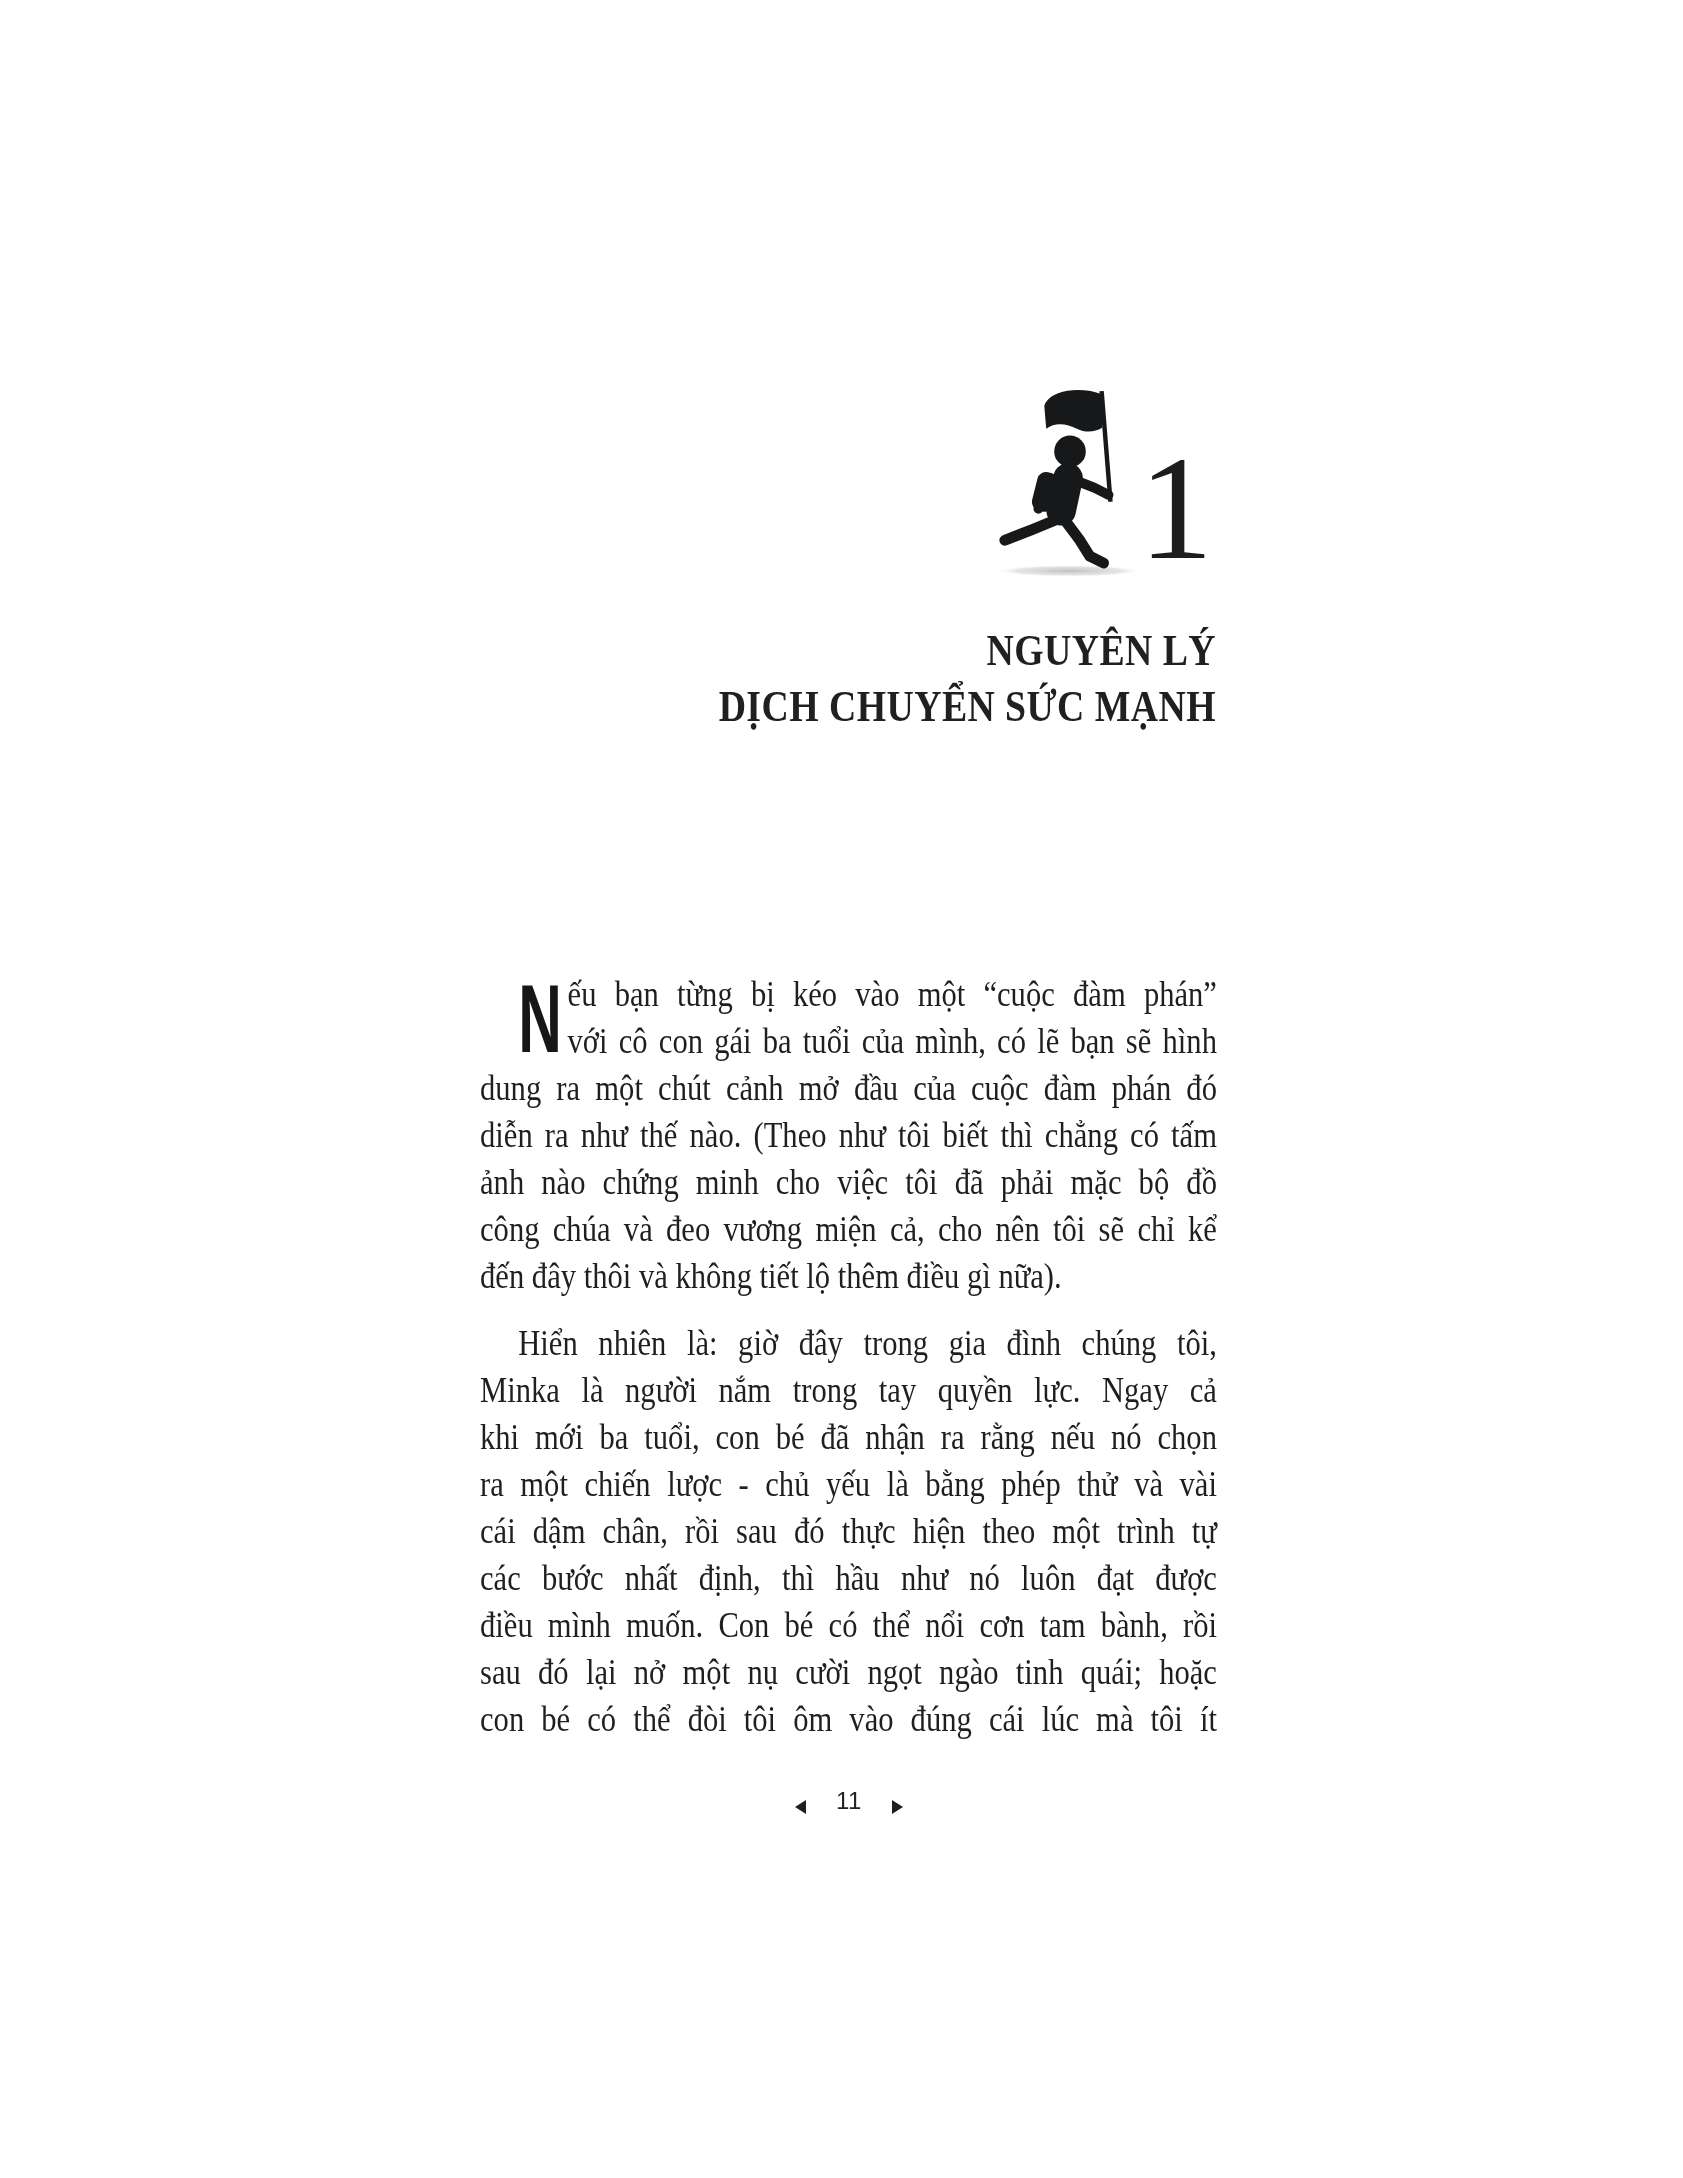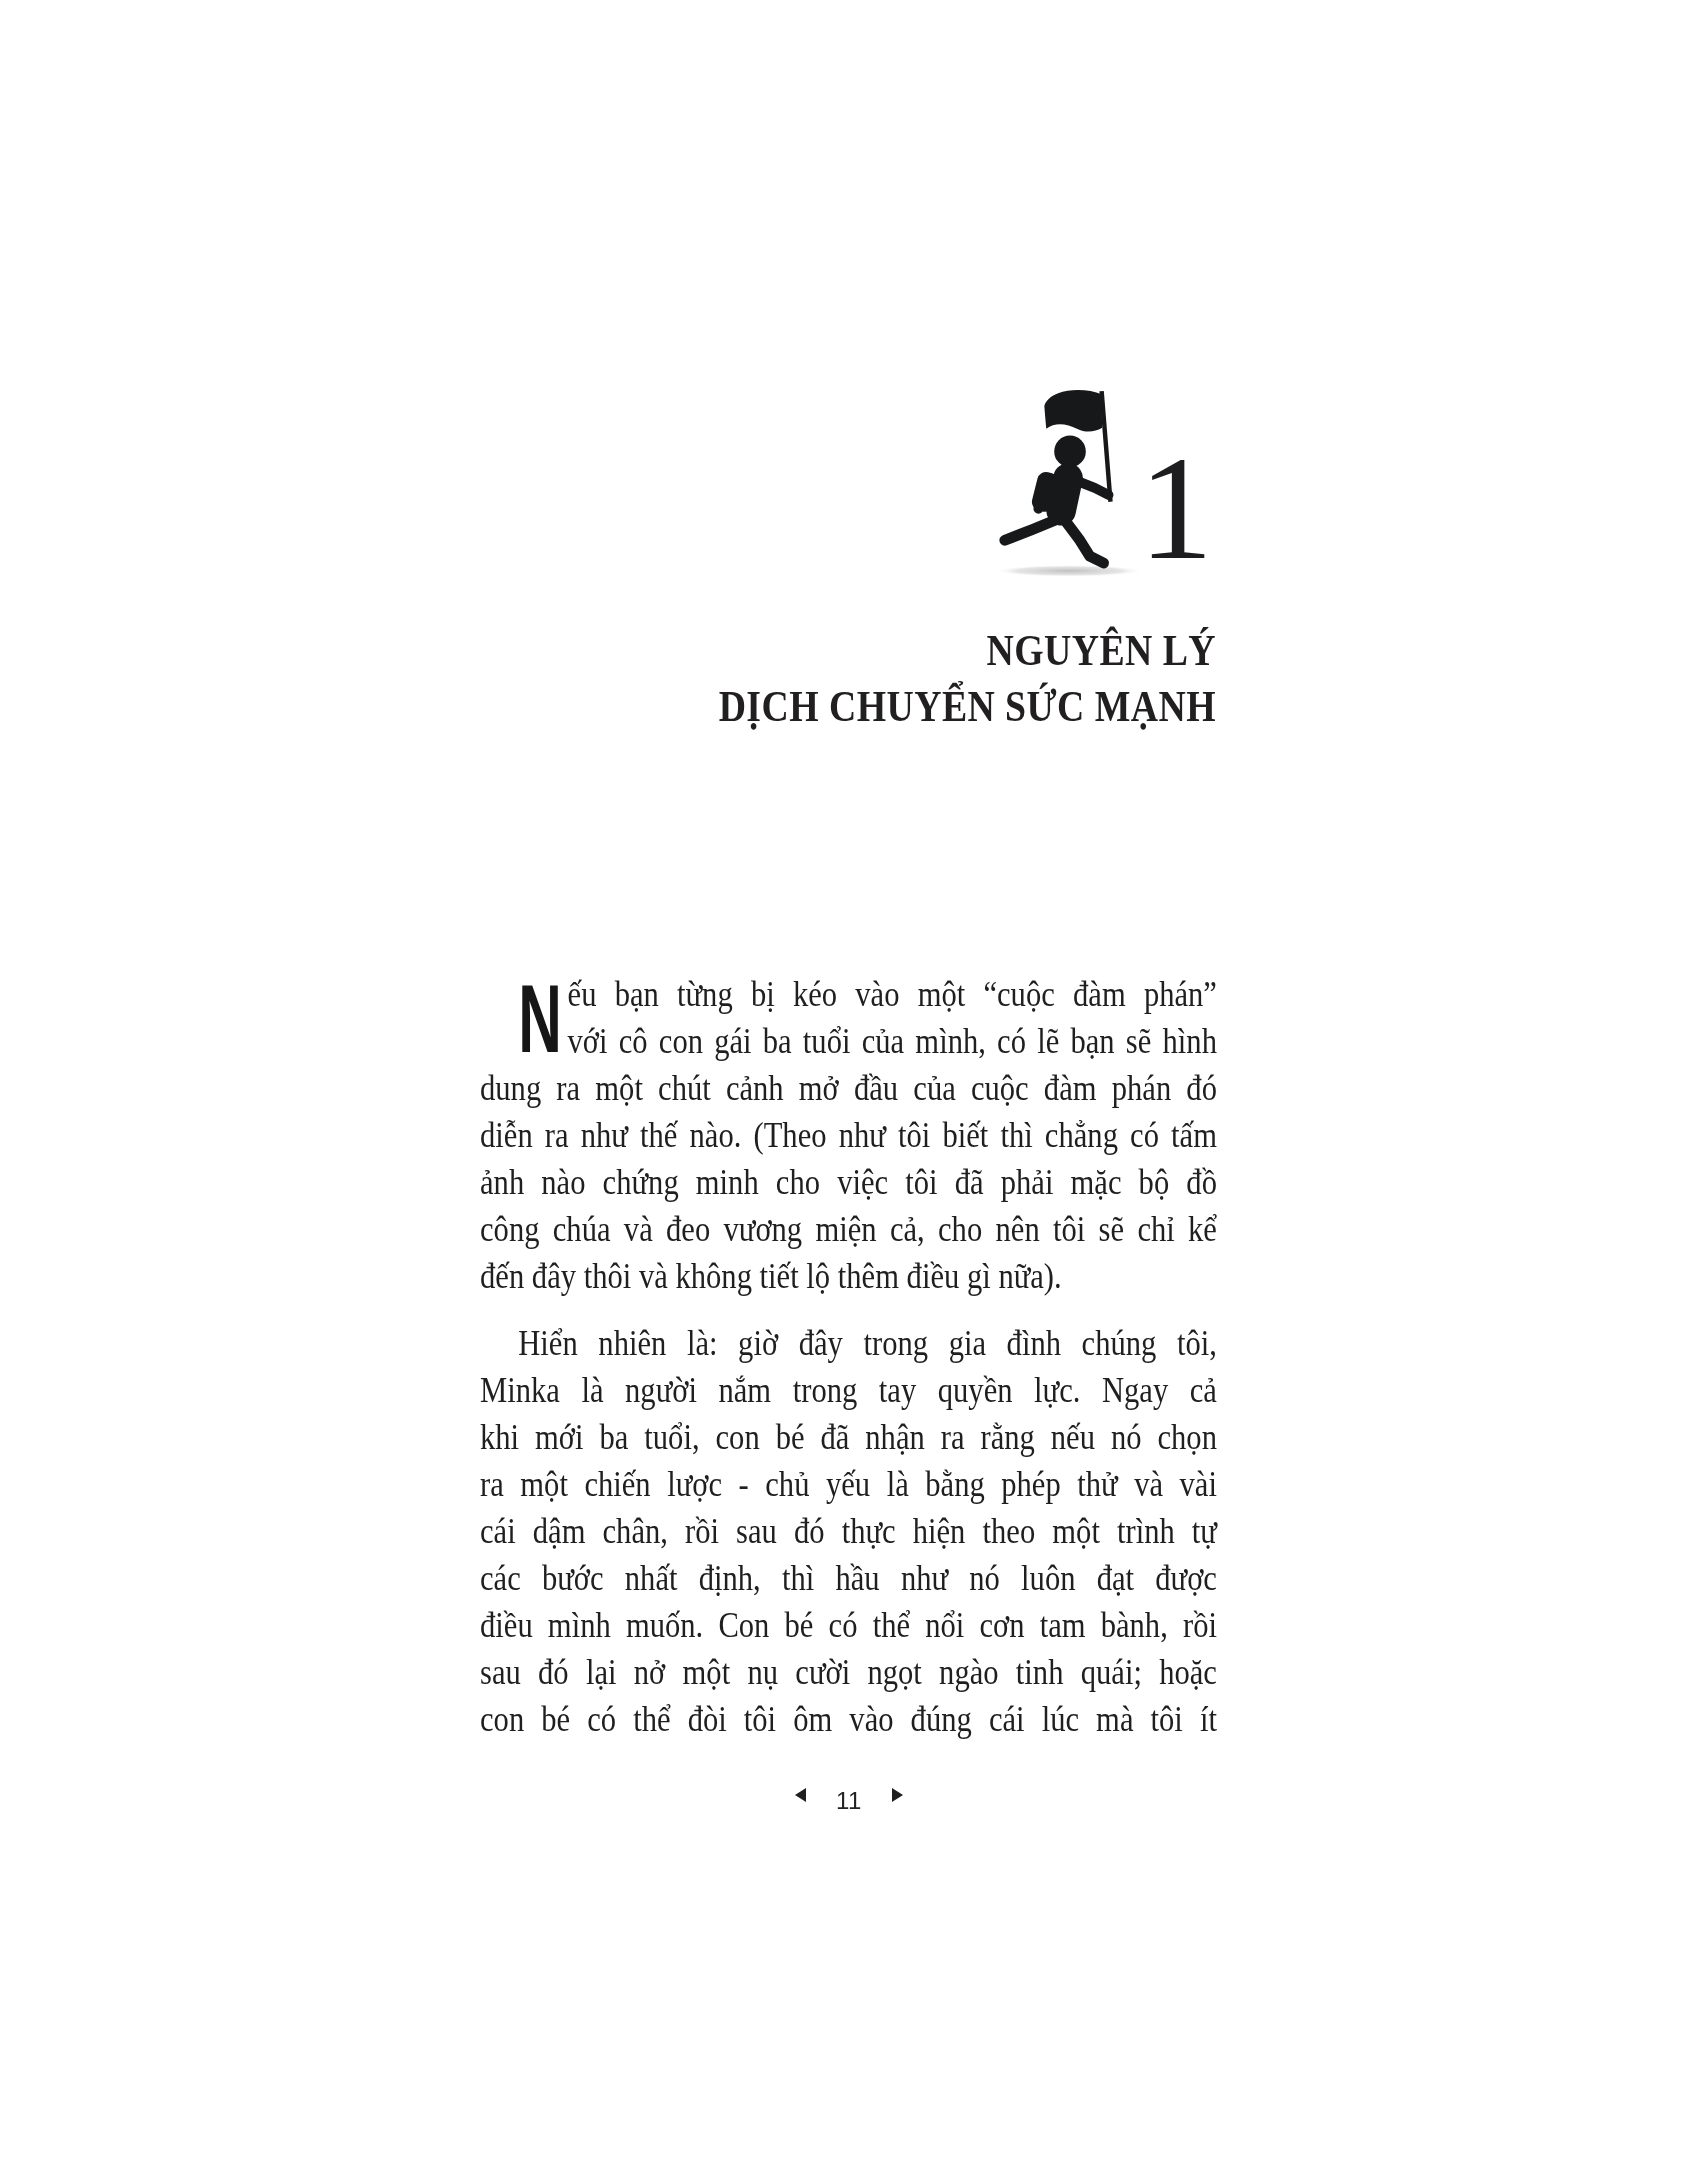"11" .footer { align-items: flex-start -> flex-end }
